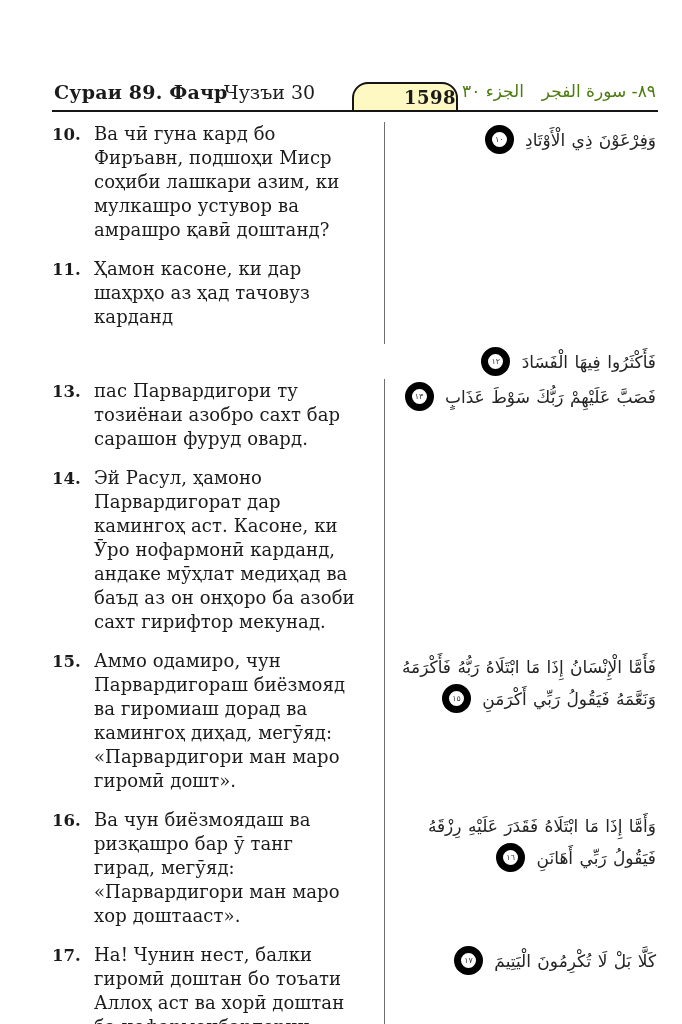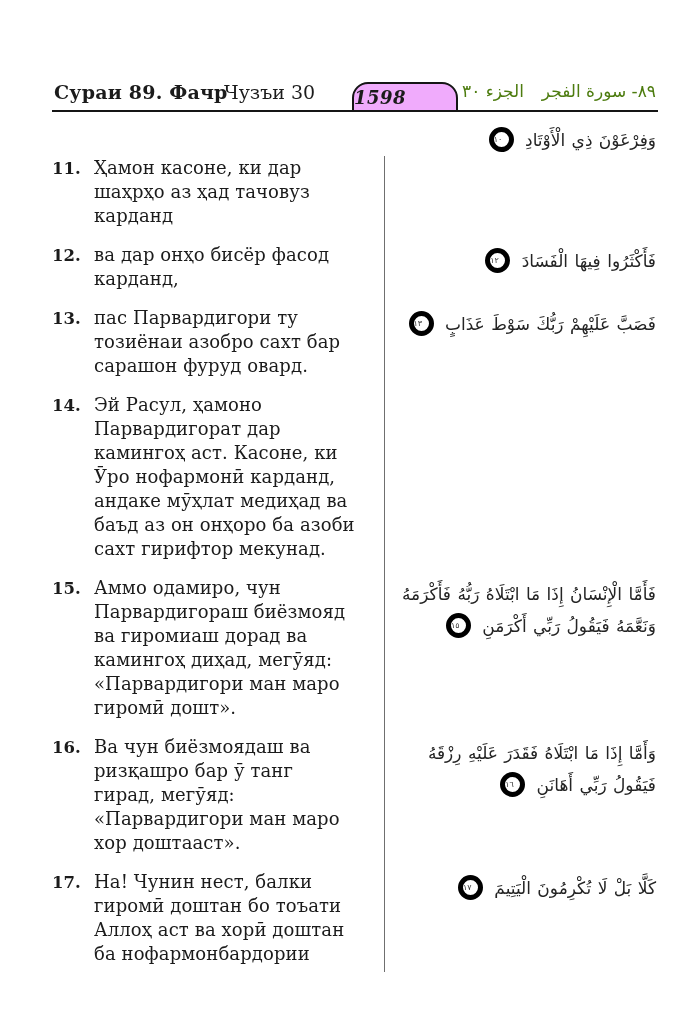"1598" .pagenum-tab { background: #f0abfc -> #fef9c3; font-style: italic -> none; justify-content: flex-start -> flex-end }
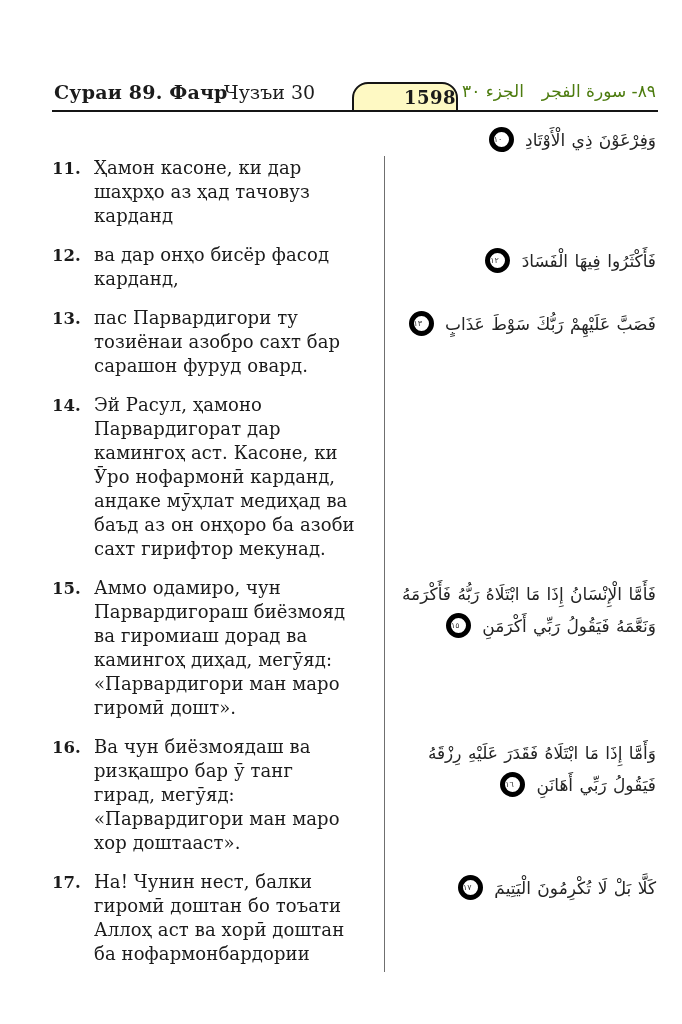"10." div.cell-left { html: none -> <div> <div>10.</div> <div>Ва чӣ гуна кард бо Фиръавн, подшоҳи Миср соҳиби лашкари азим, ки мулкашро устувор ва амрашро қавӣ доштанд?</div> </div> }
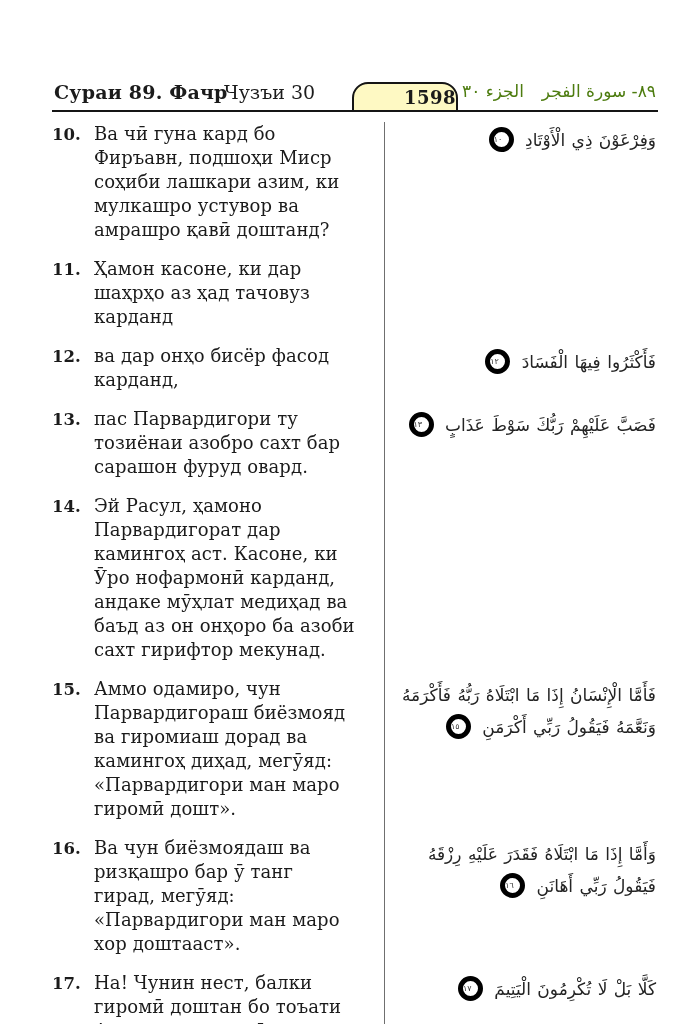"١٠" .ayah-marker { border: 5px solid #000000 -> 7px solid #000000; text-align: left -> center }
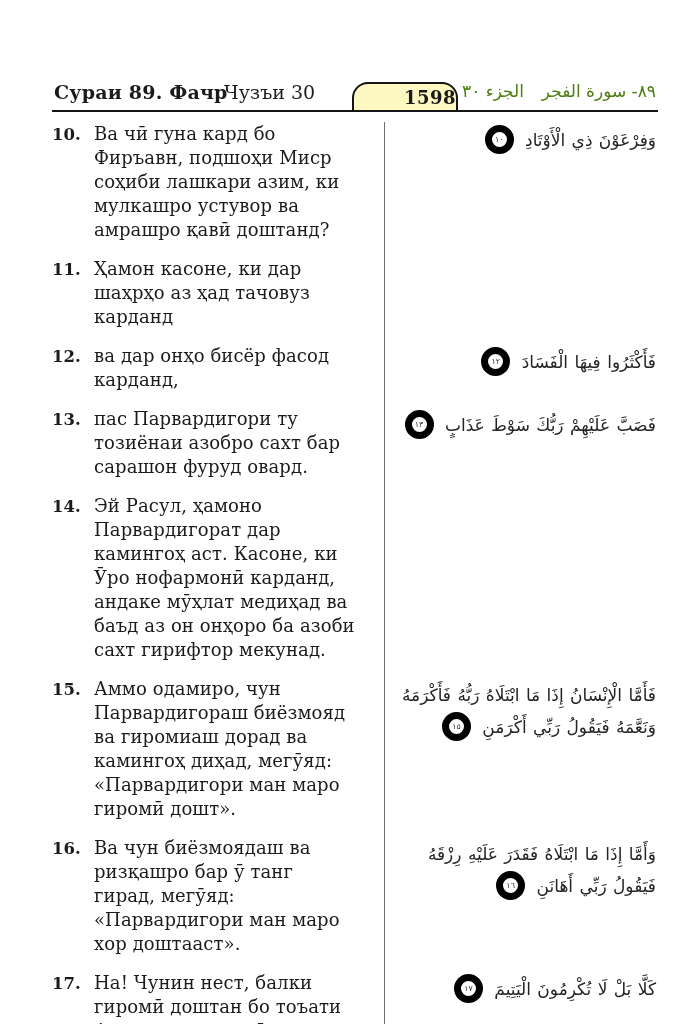"12." div.cell-left { html: <div> <div>12.</div> <div>ва дар онҳо бисёр фасод карданд,</div> </div> -> none }
